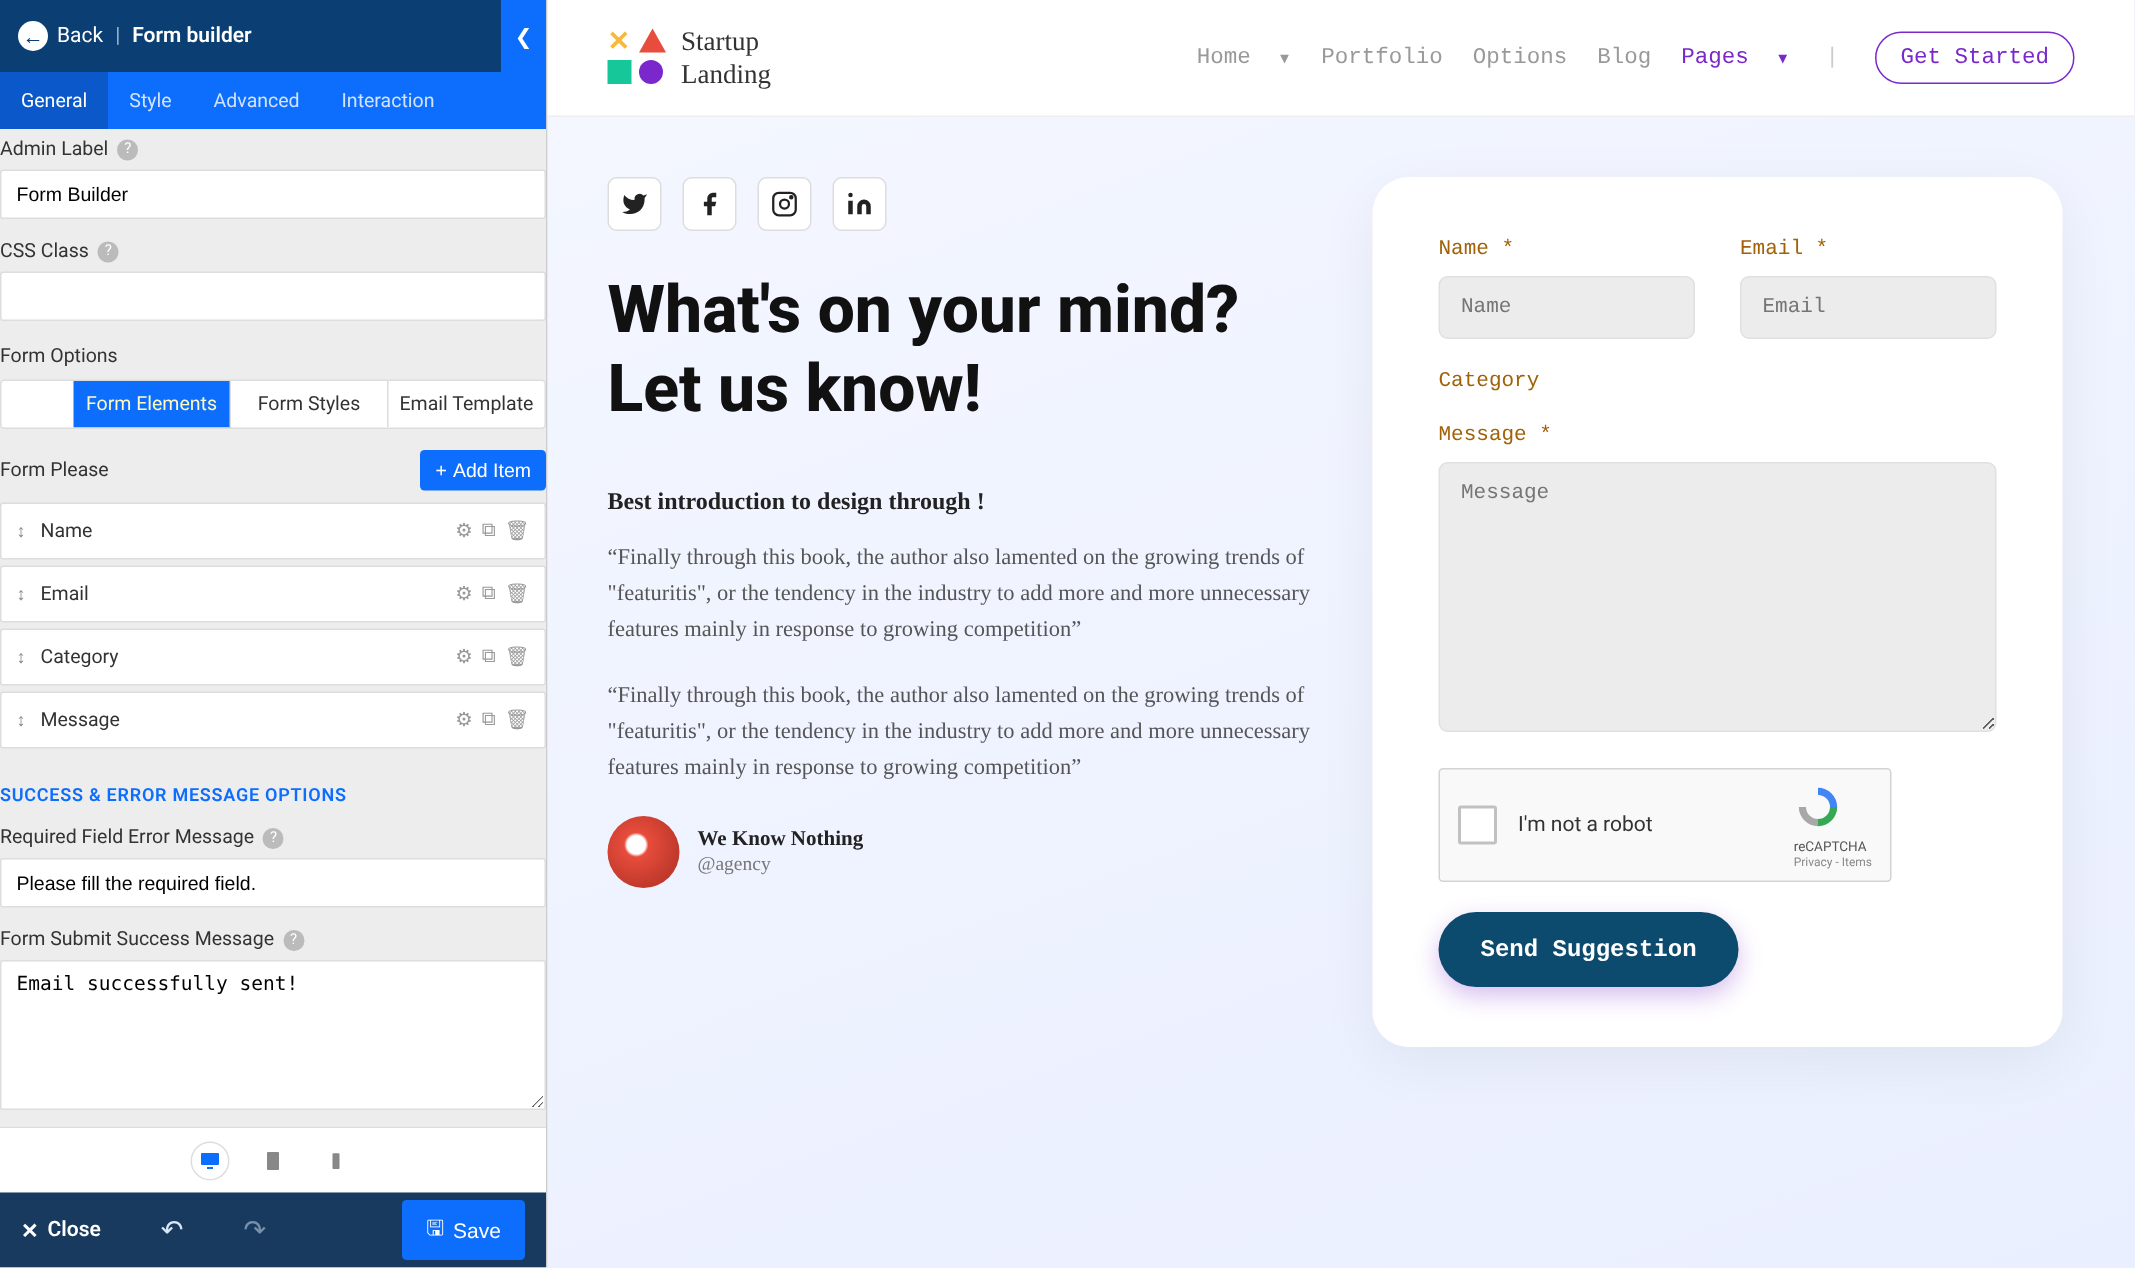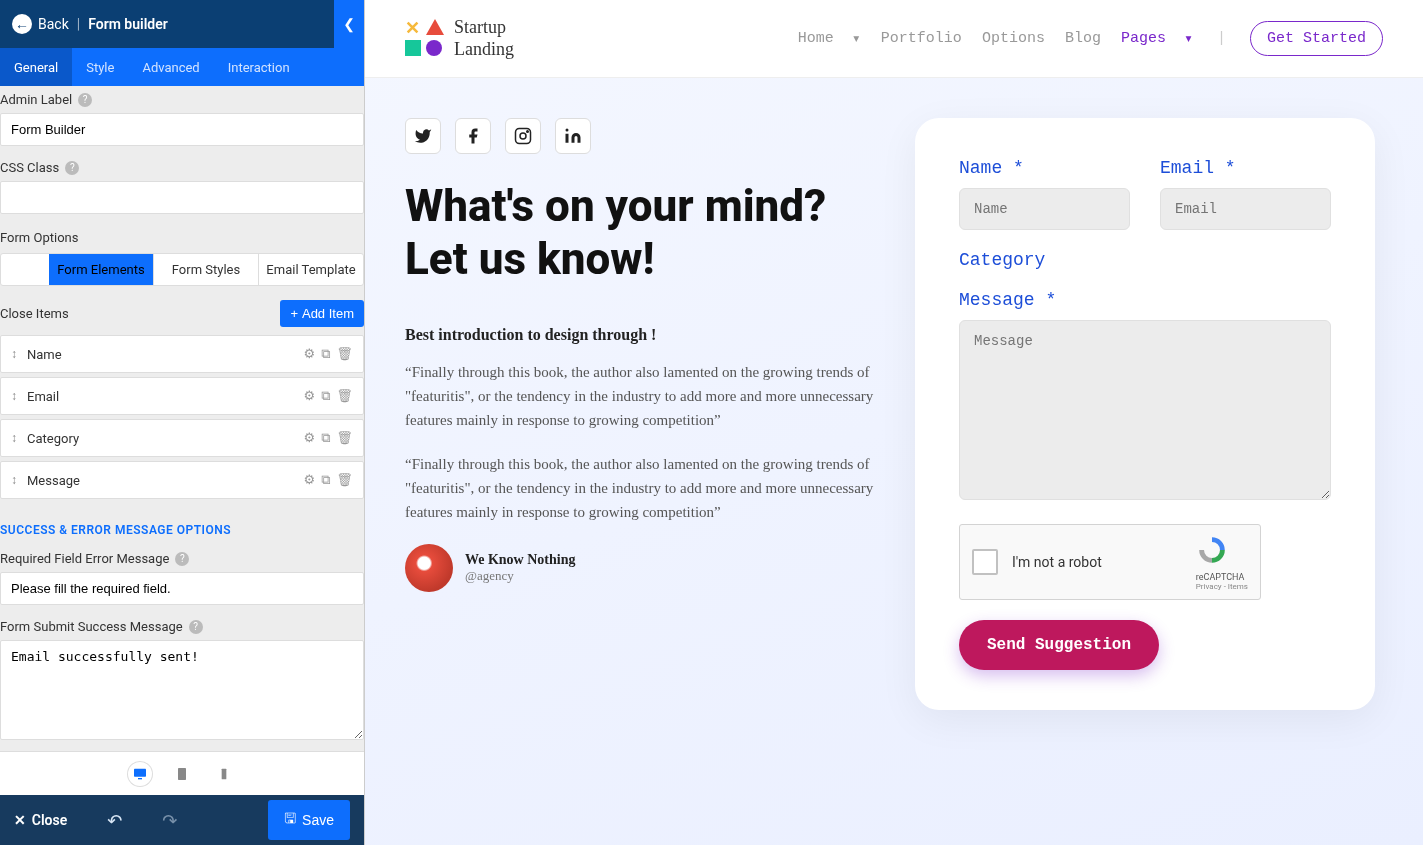"Name *" .flabel { color: #1d4ed8 -> #a16207; font-size: 18px -> 14px }
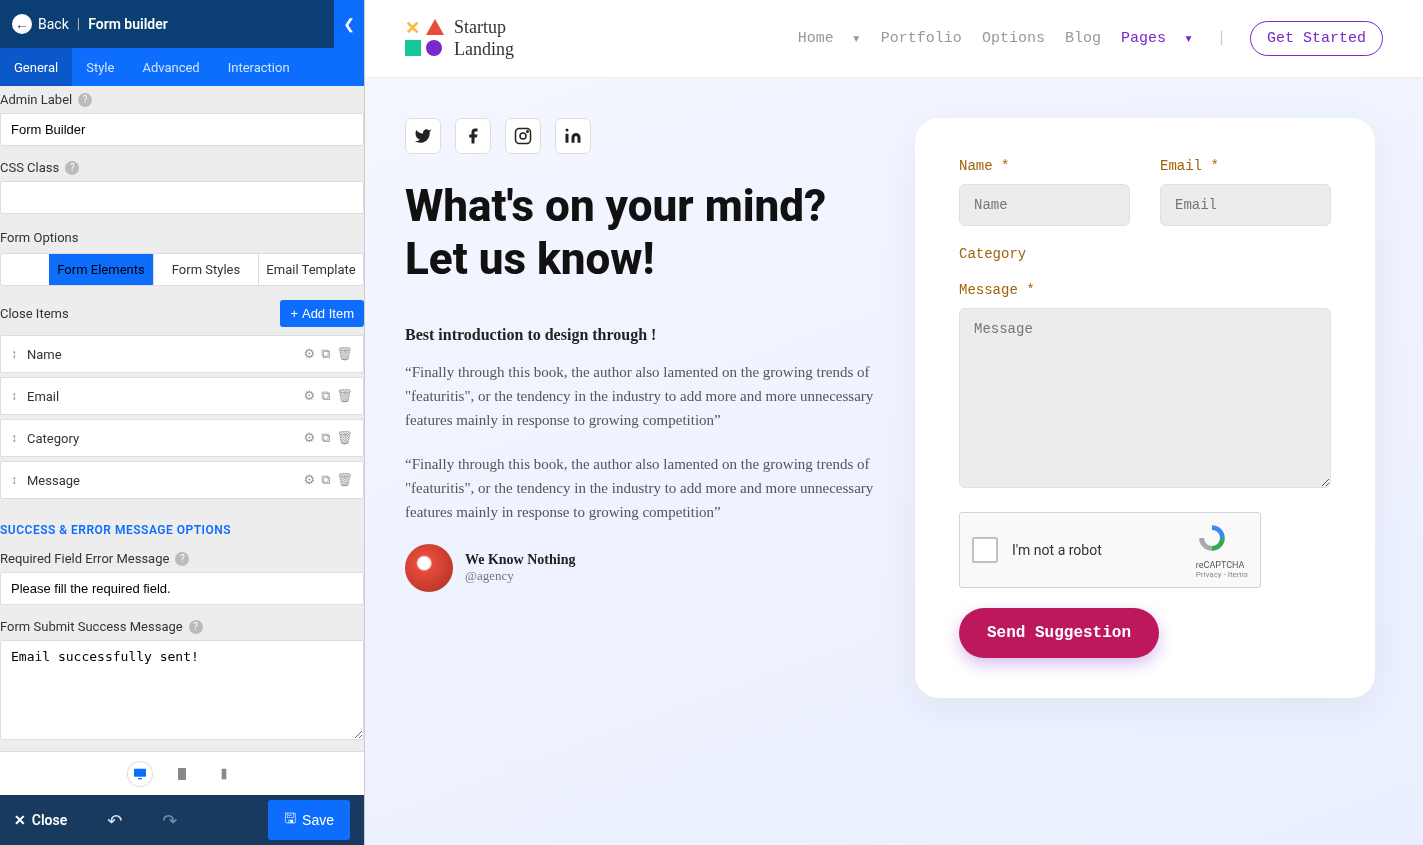"Form Elements" .btn-group .seg.active { color: #000000 -> #fef9c3 }
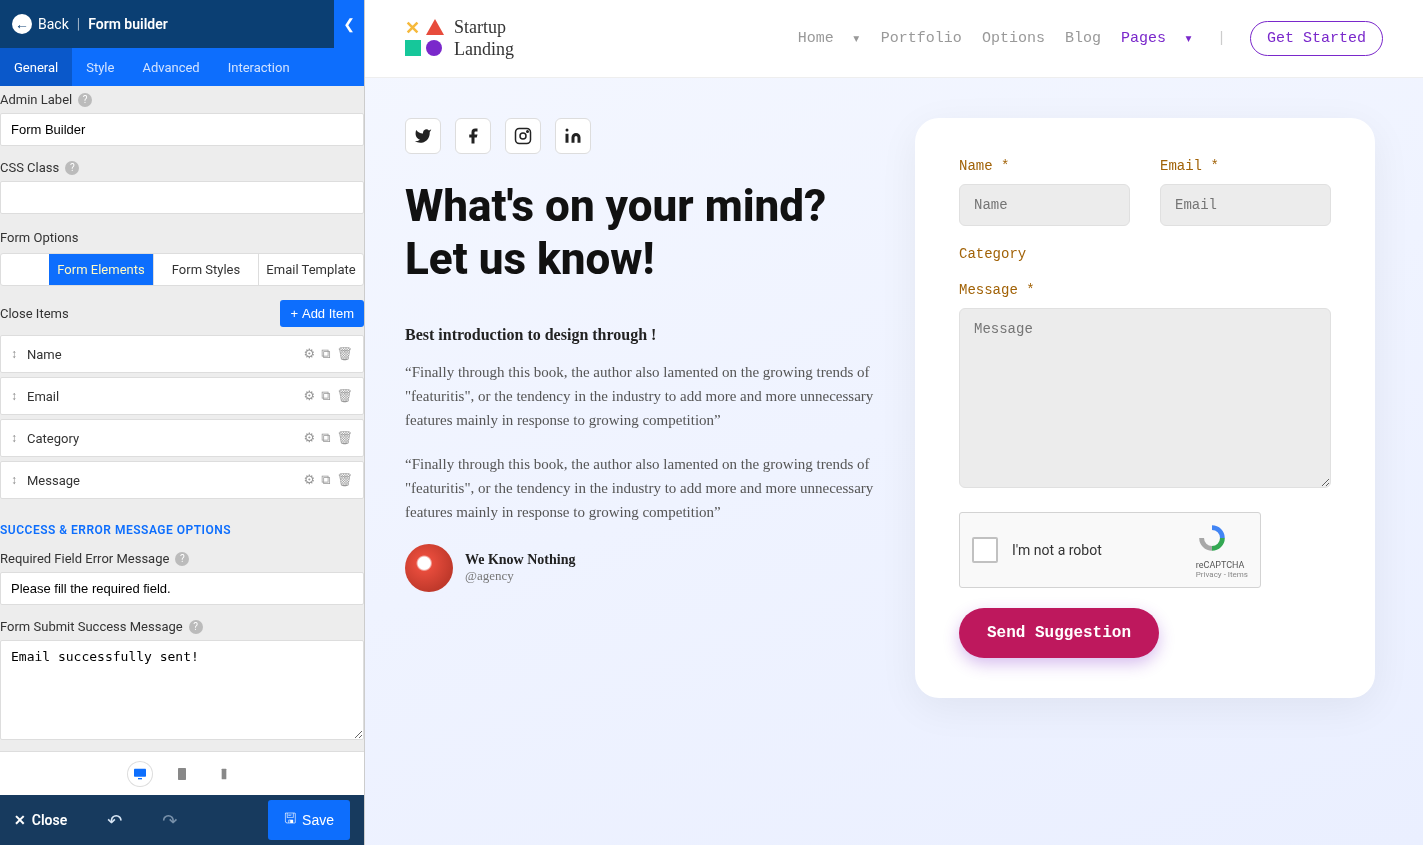"Close Items" span.lbl { text: Close Items -> Form Please }
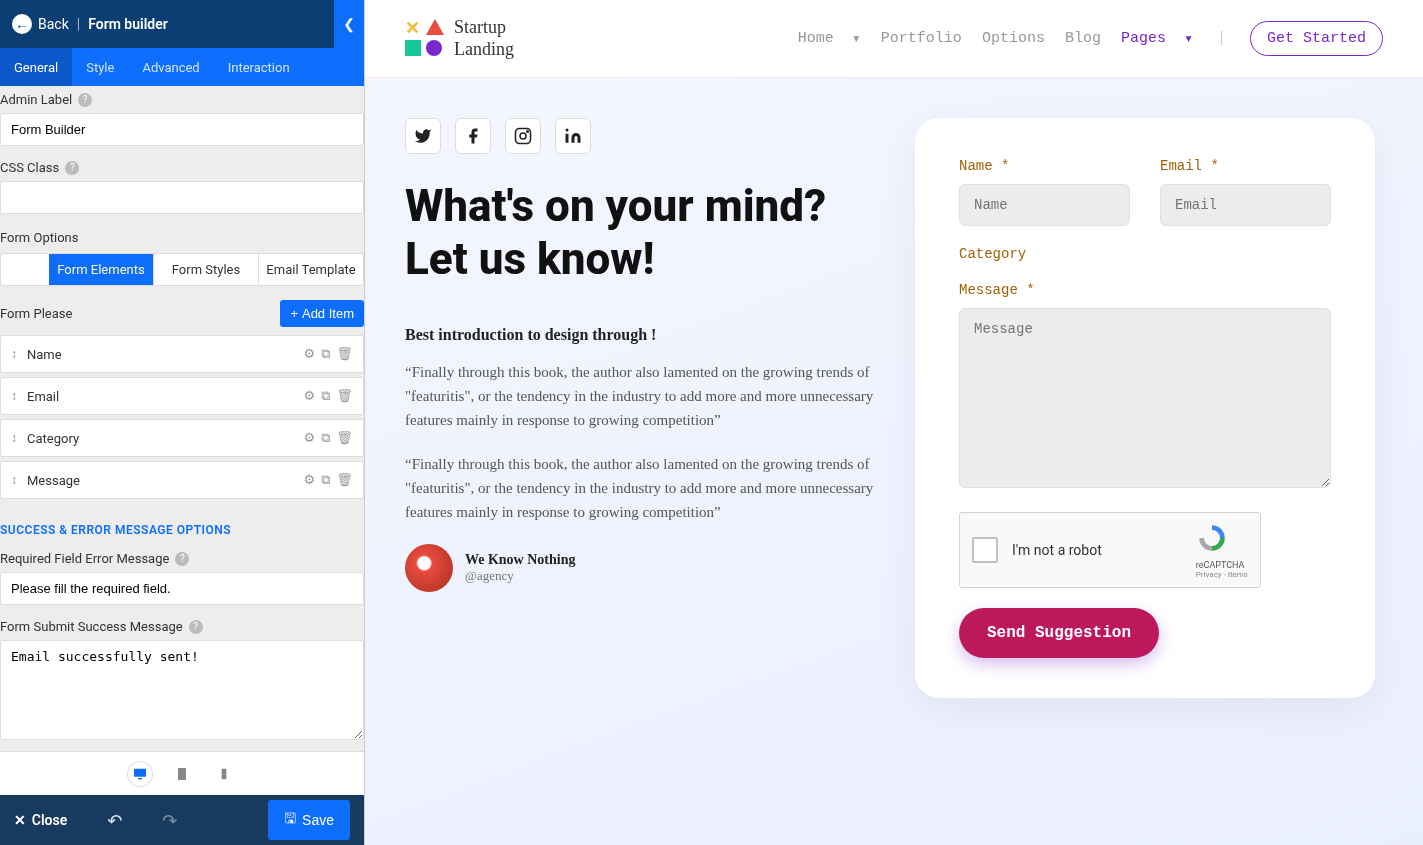"Send Suggestion" .submit-btn { background: #be185d -> #0c4a6e }
